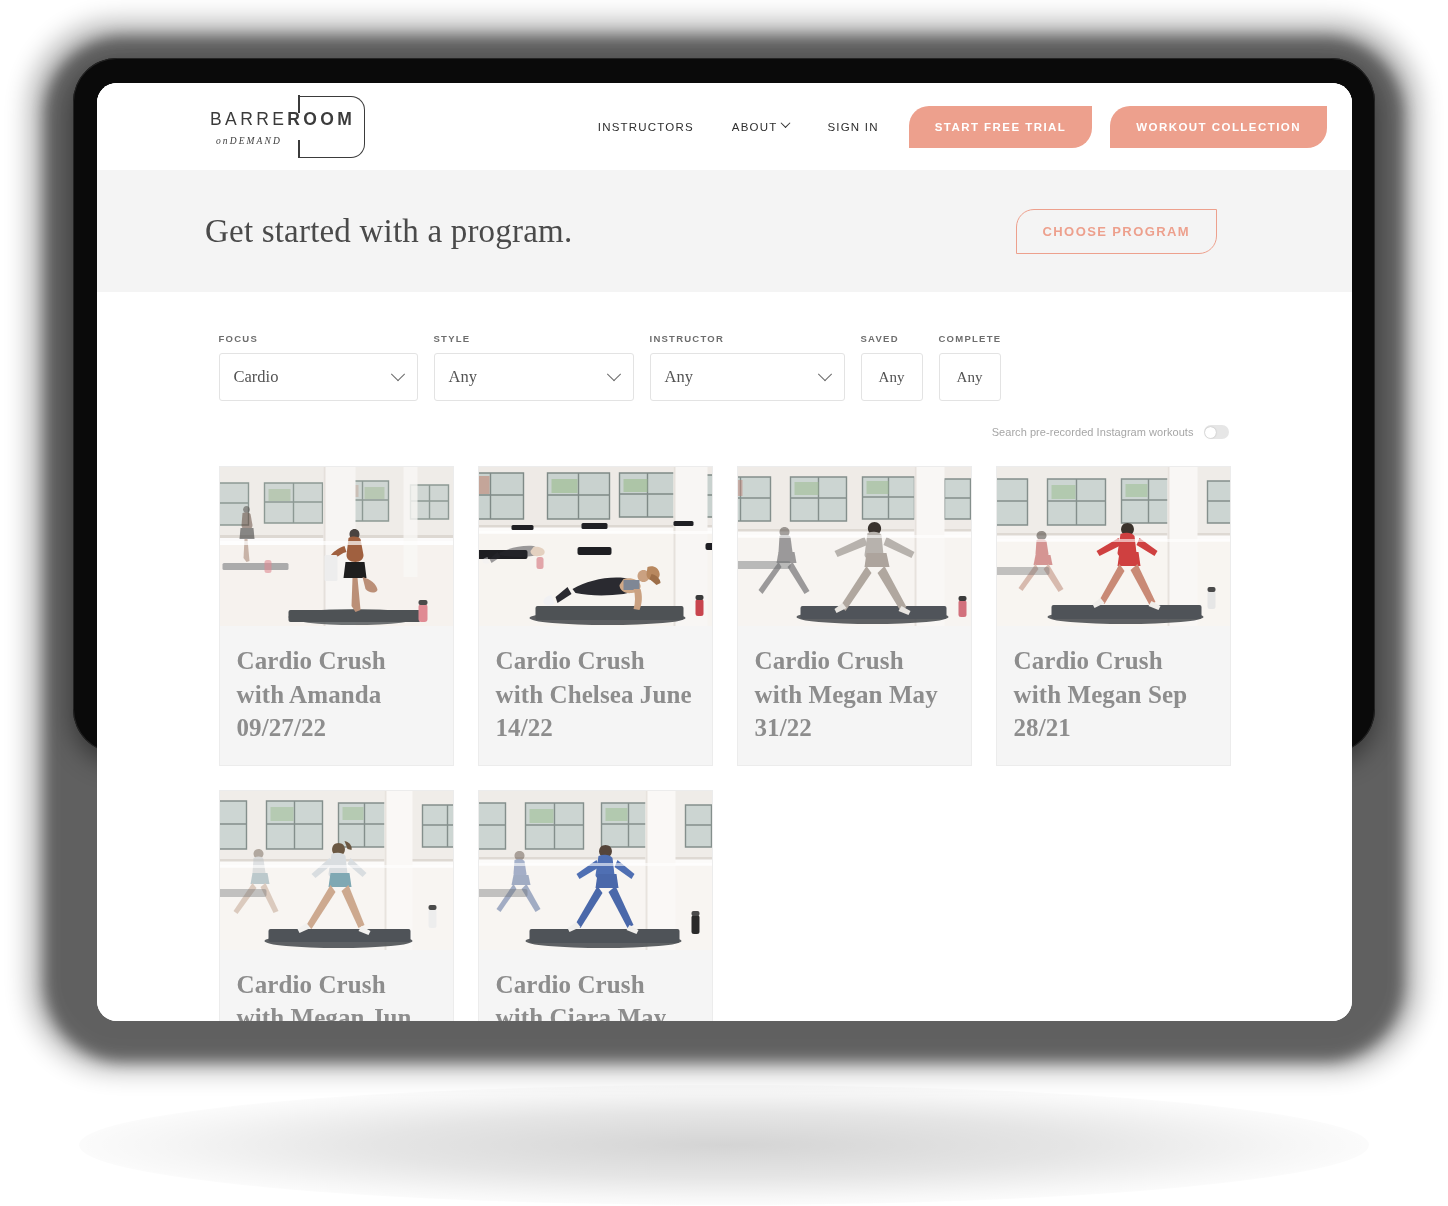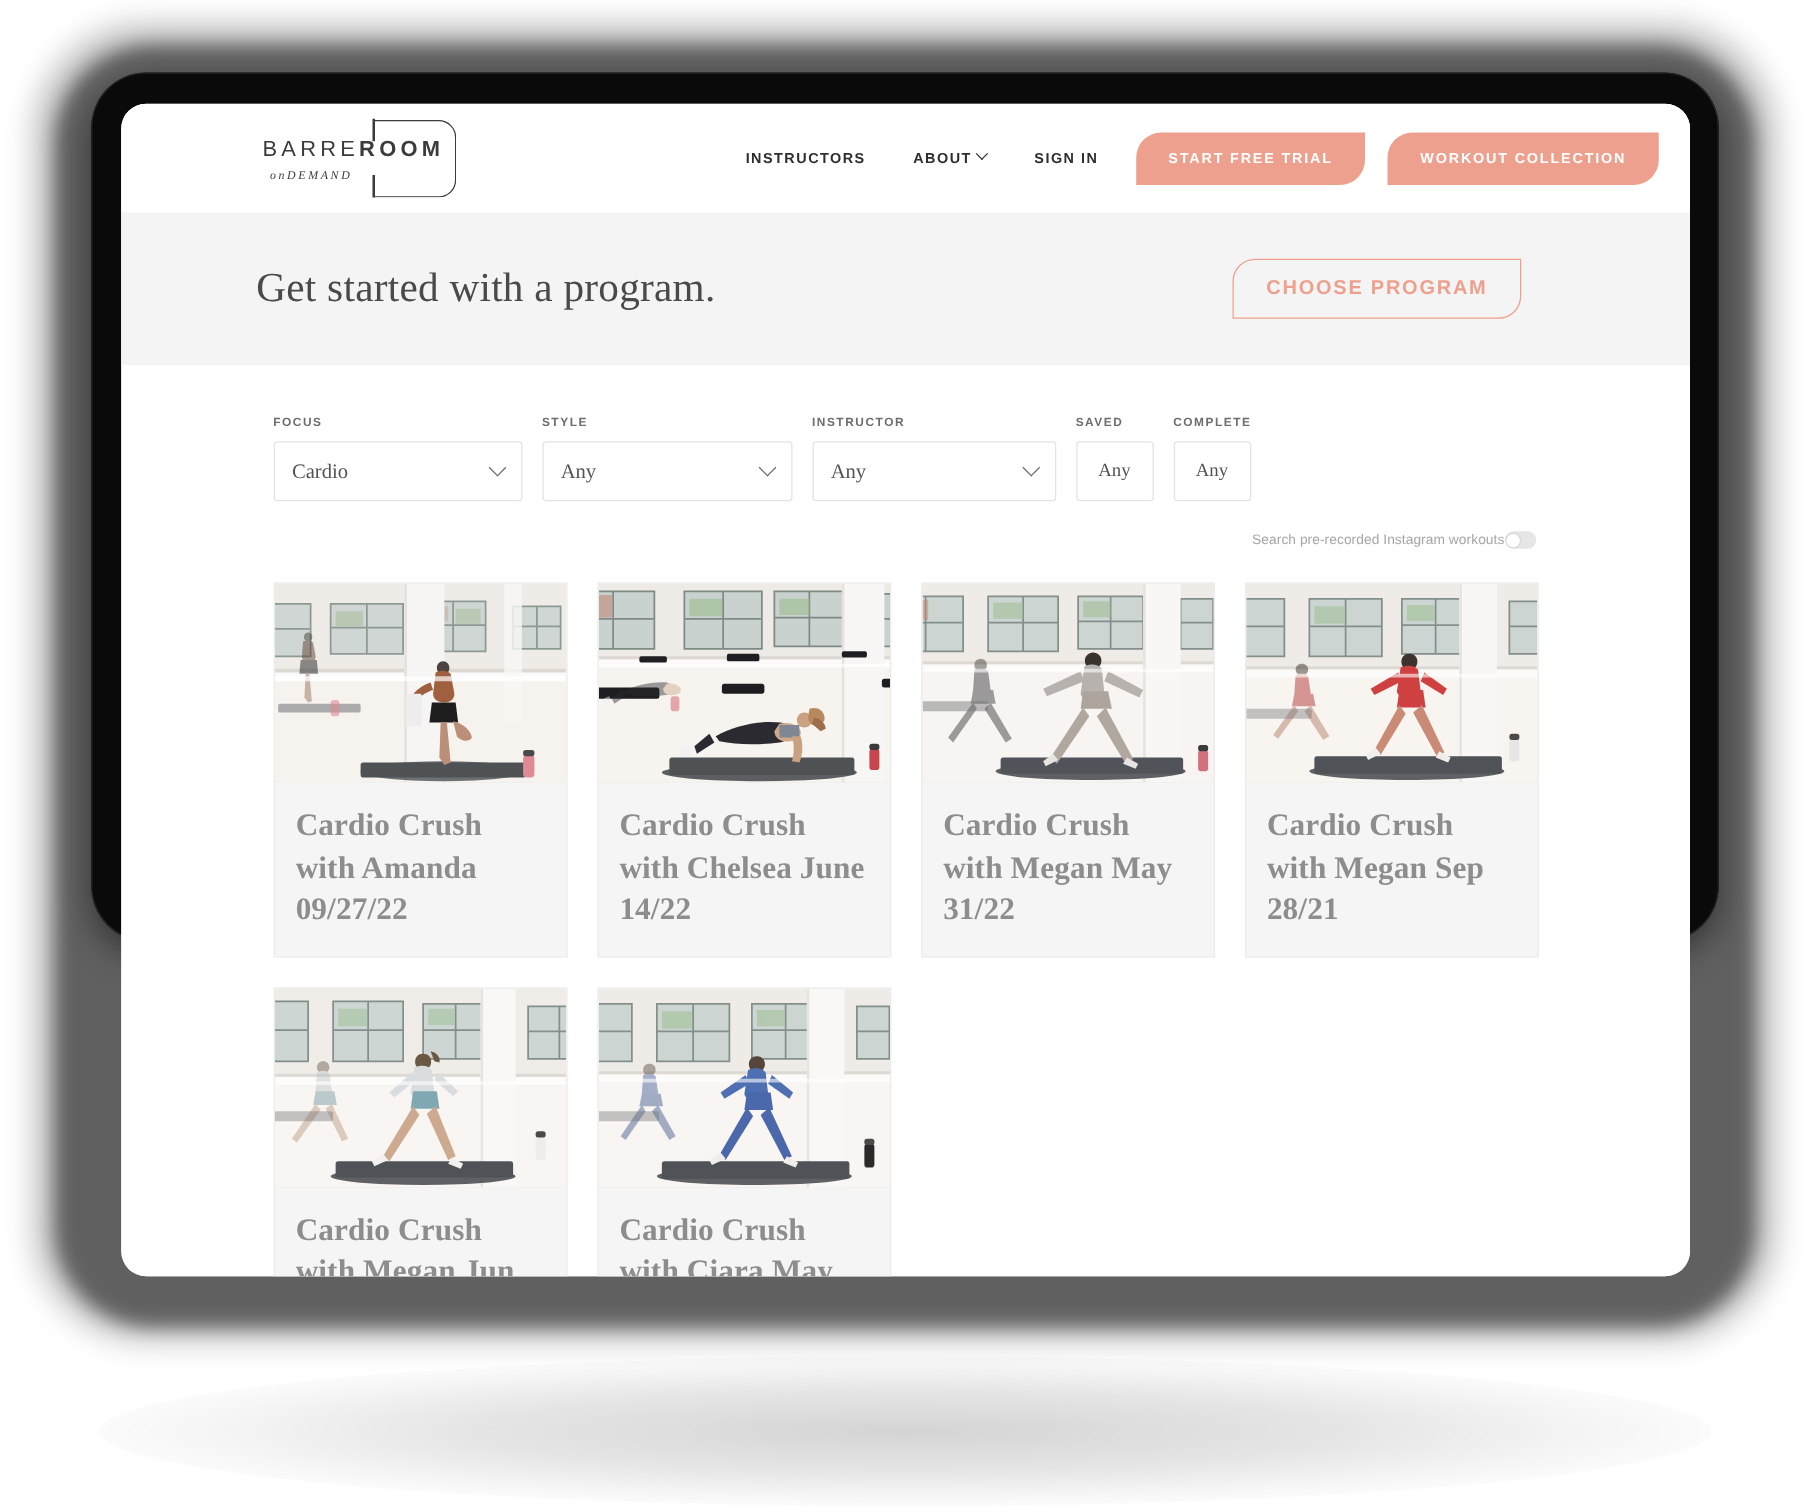"INSTRUCTORS" .nav-link { font-weight: 700 -> 400 }
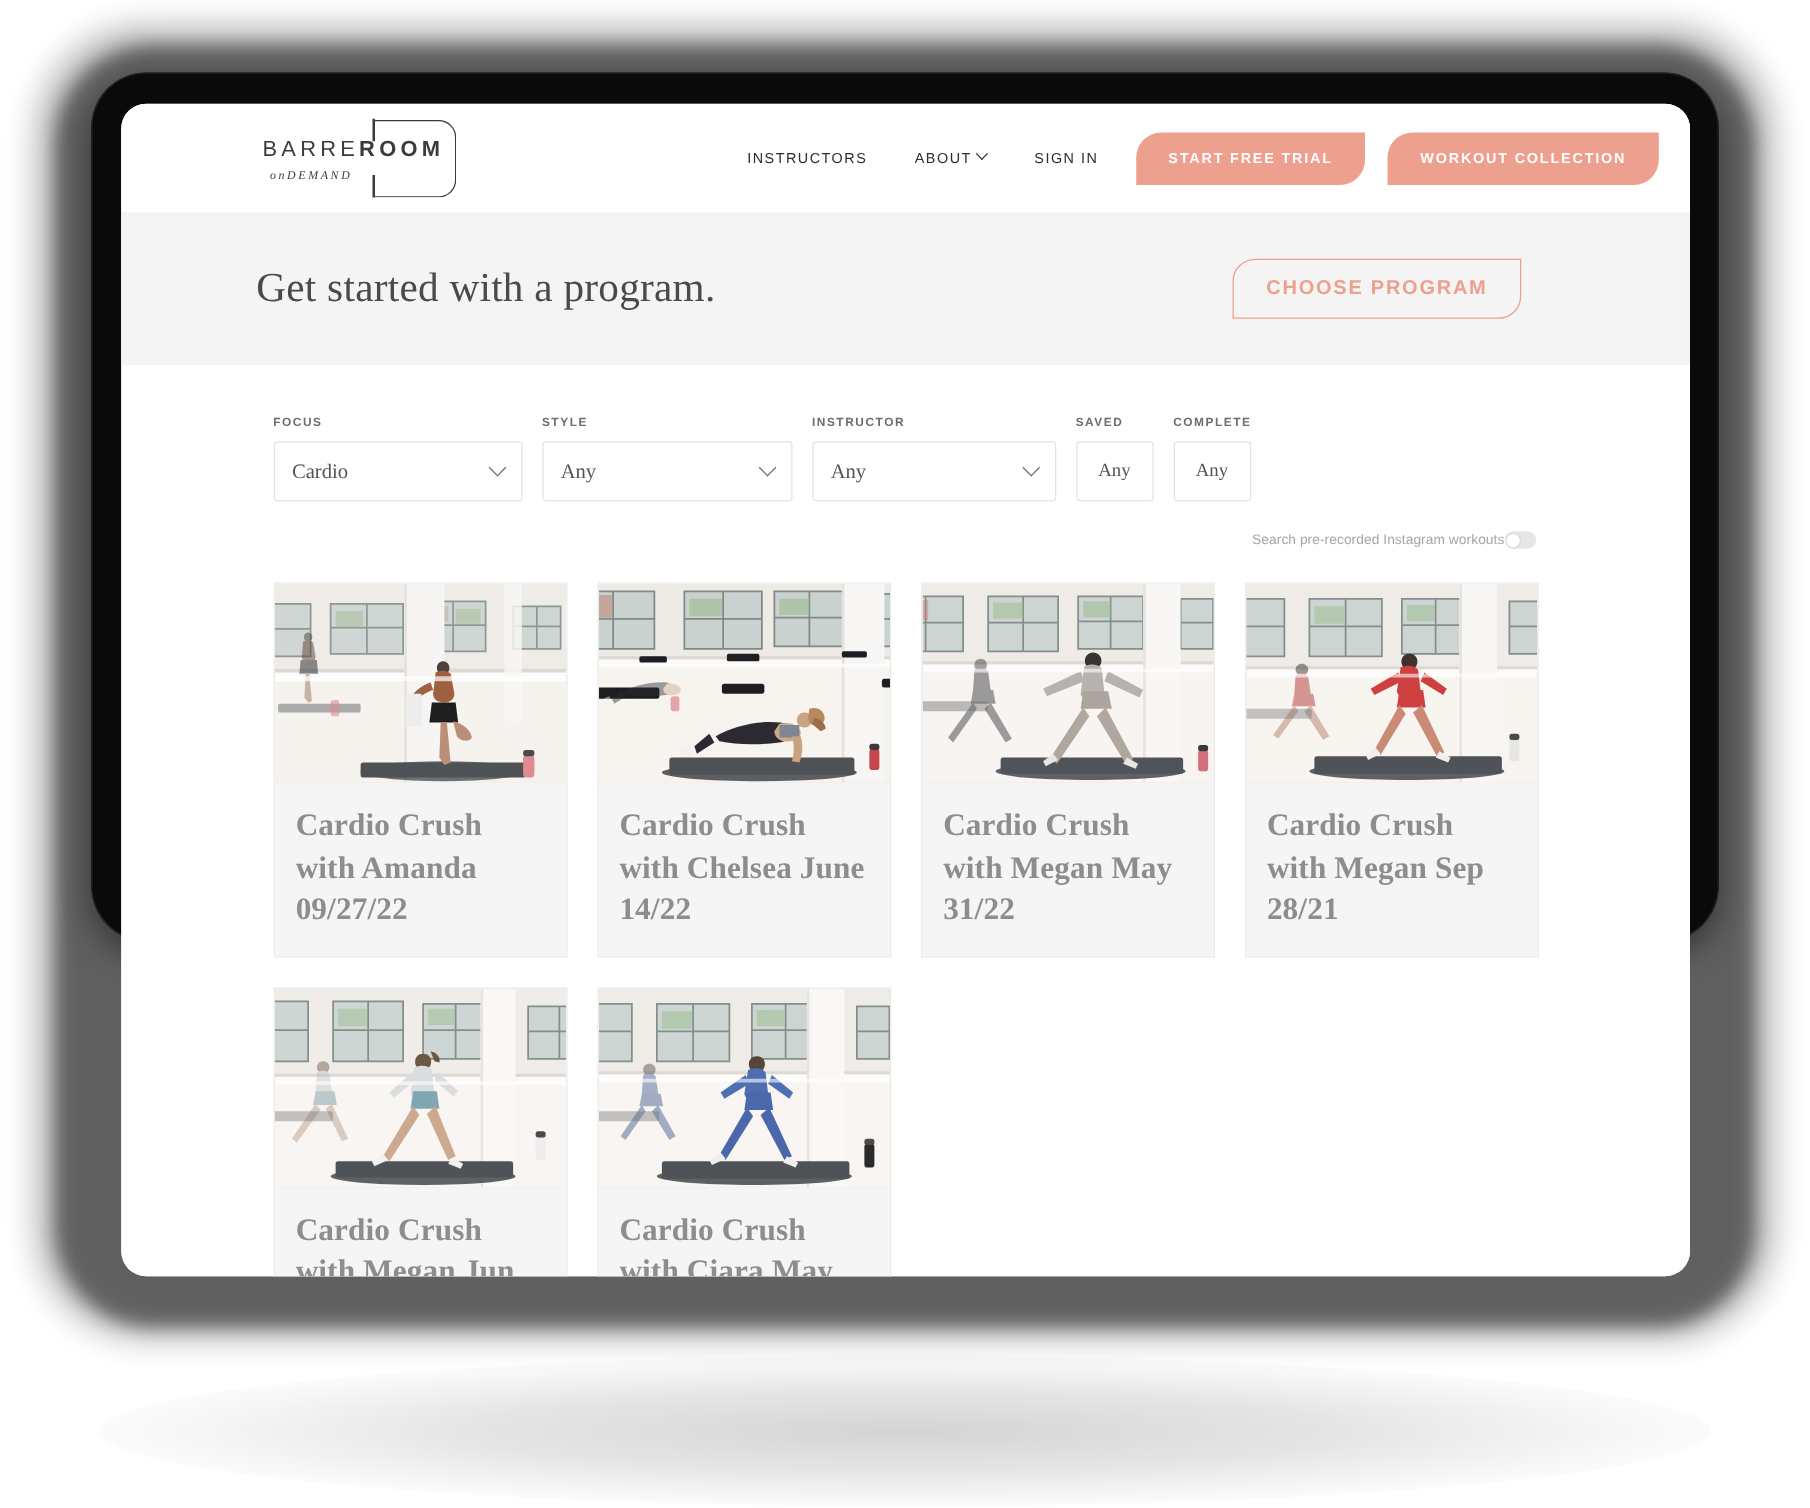"CHOOSE PROGRAM" .btn-outline { font-size: 16px -> 13px }
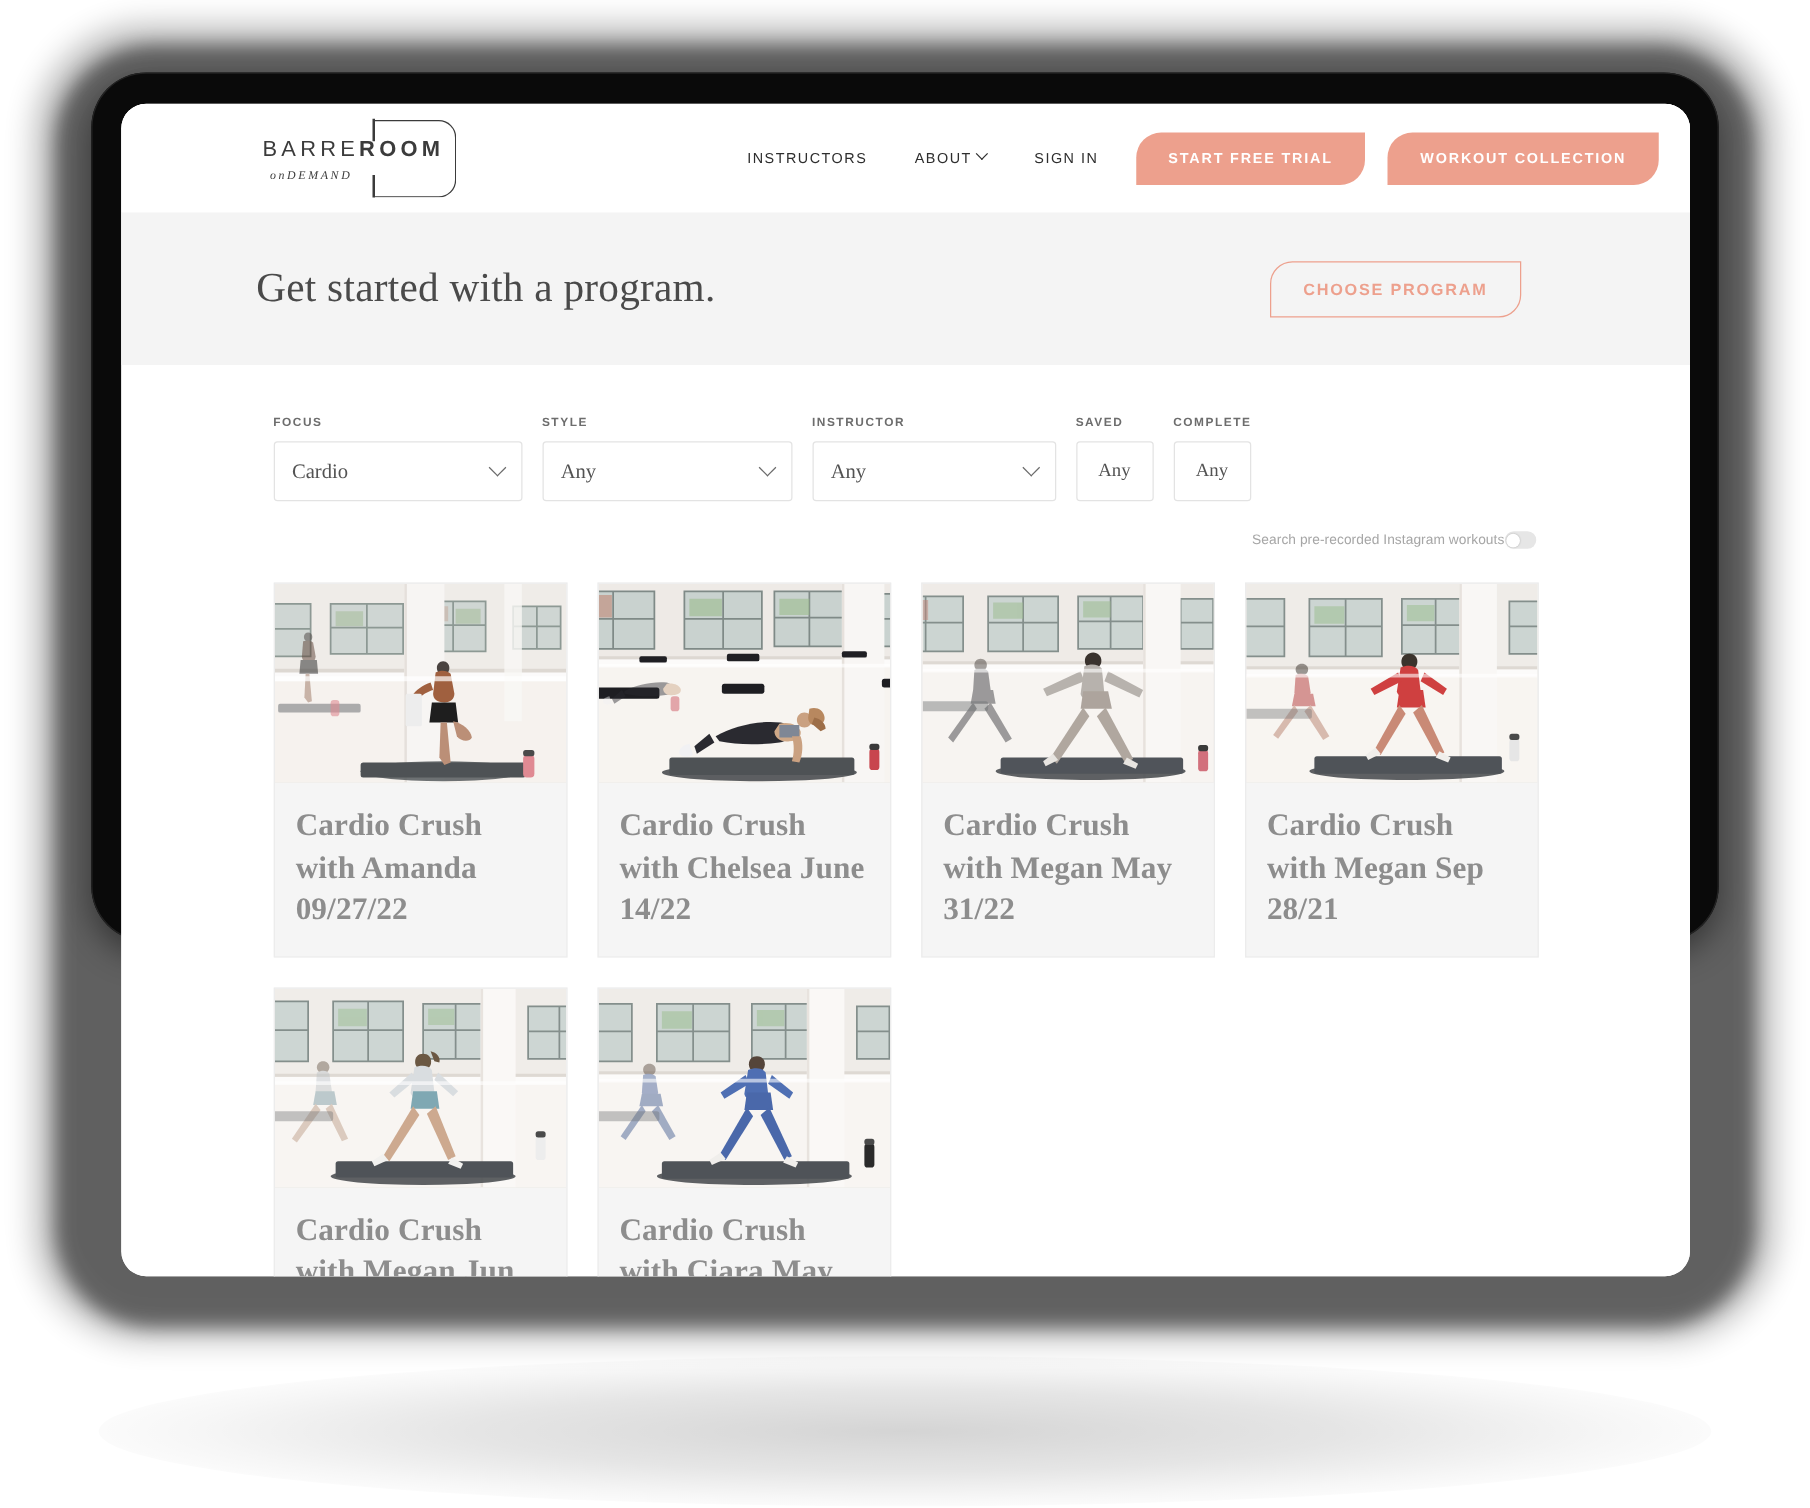"Search pre-recorded Instagram workouts" .toggle-row { gap: none -> 10px }
